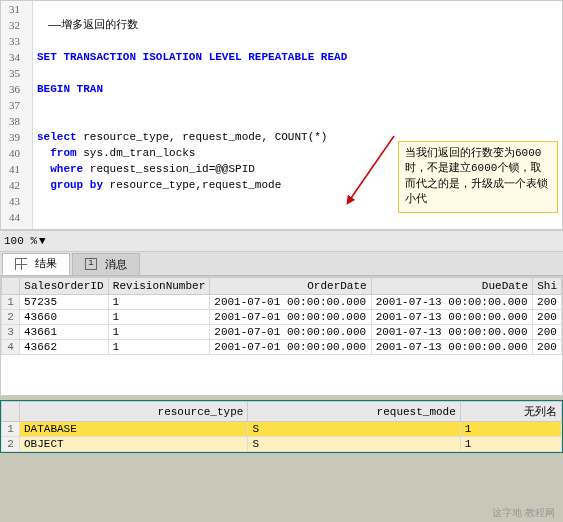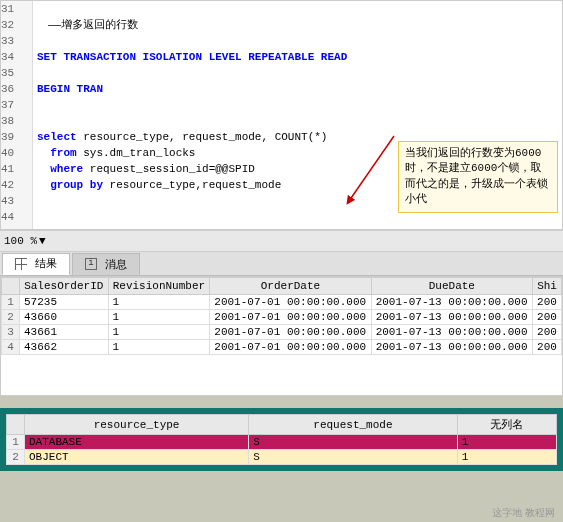"31" .line-number { font-family: none -> Liberation Serif, serif; text-align: left -> center }
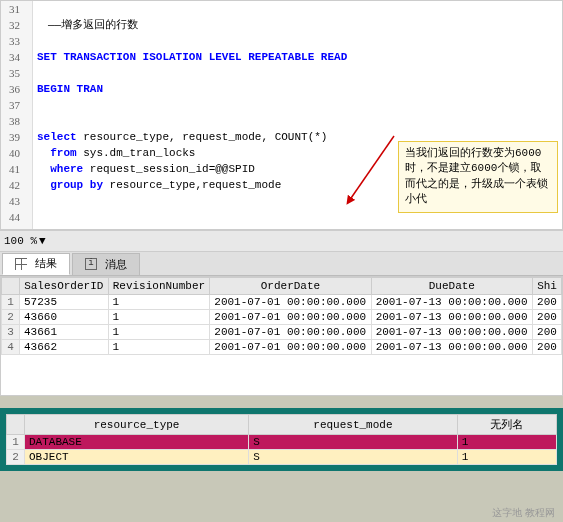"SalesOrderID" .results-table th { text-align: center -> right }
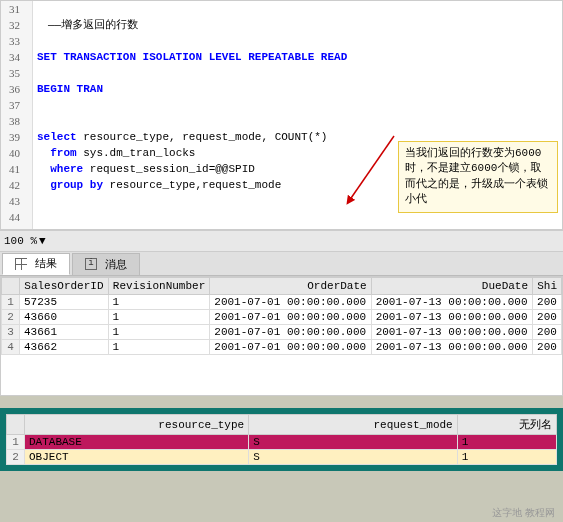"resource_type" .results-area2 { background: #be185d -> #fde047; border: 6px solid #0f766e -> 1px solid #0f766e; margin-top: 12px -> 4px }
